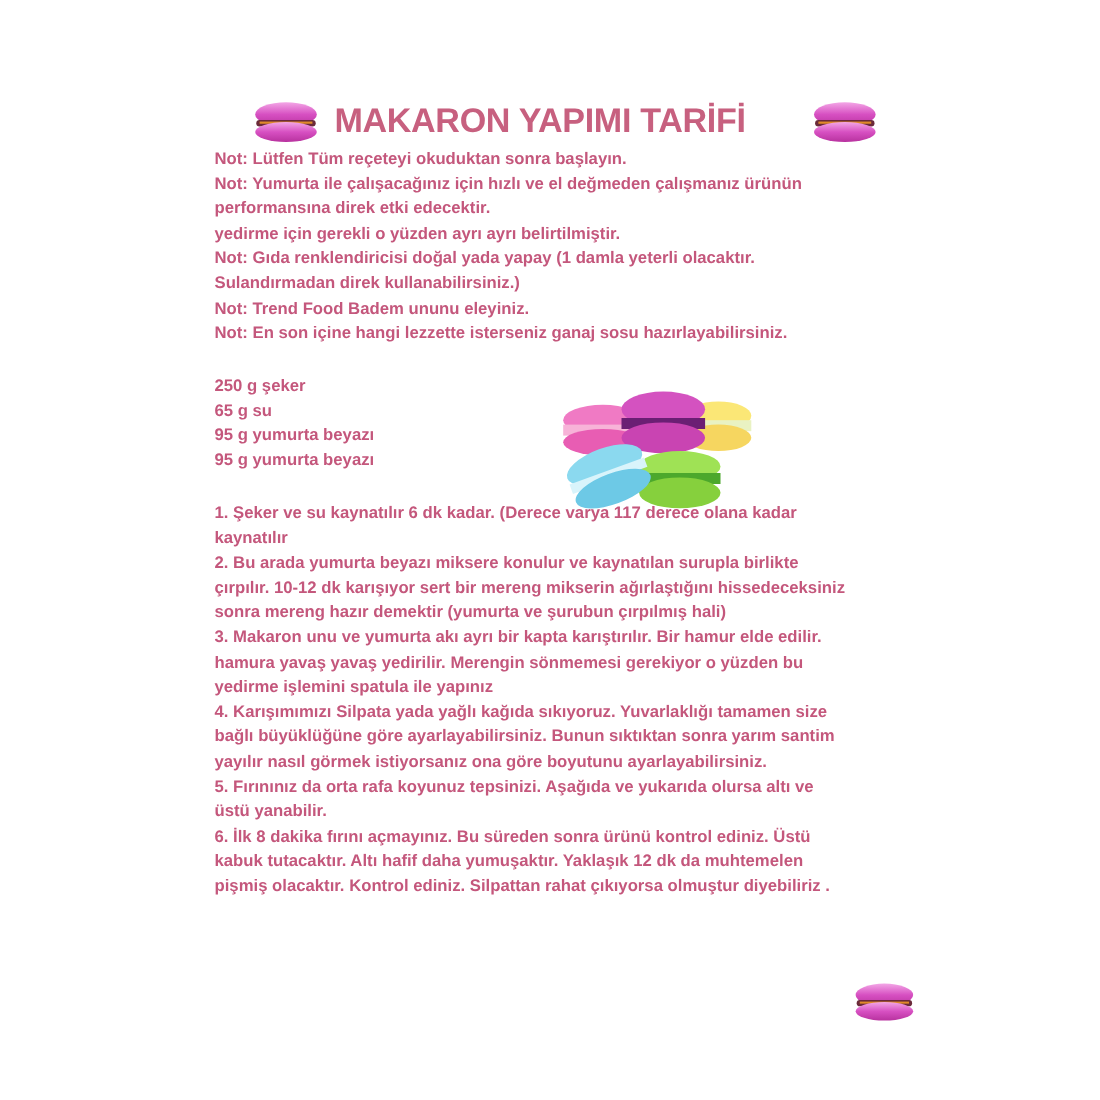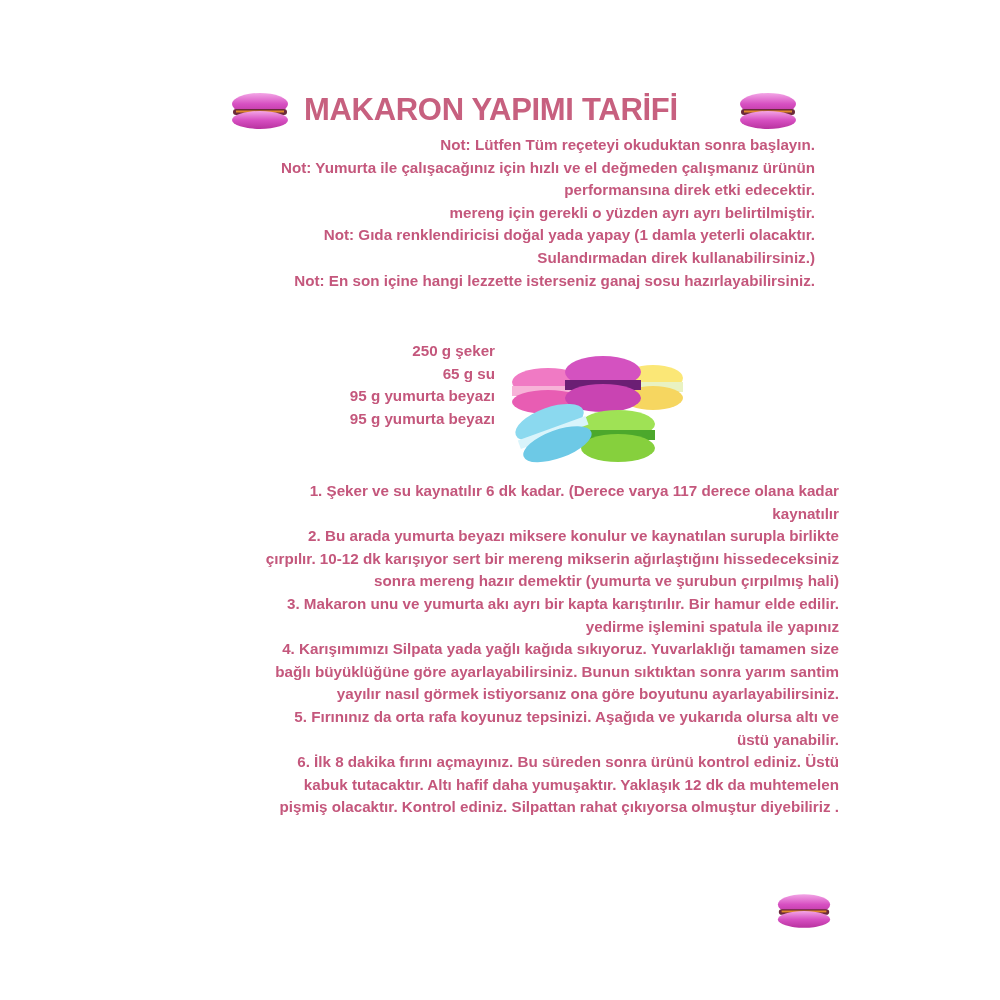"Not: Lütfen Tüm reçeteyi okuduktan" .text-block { text-align: right -> none }
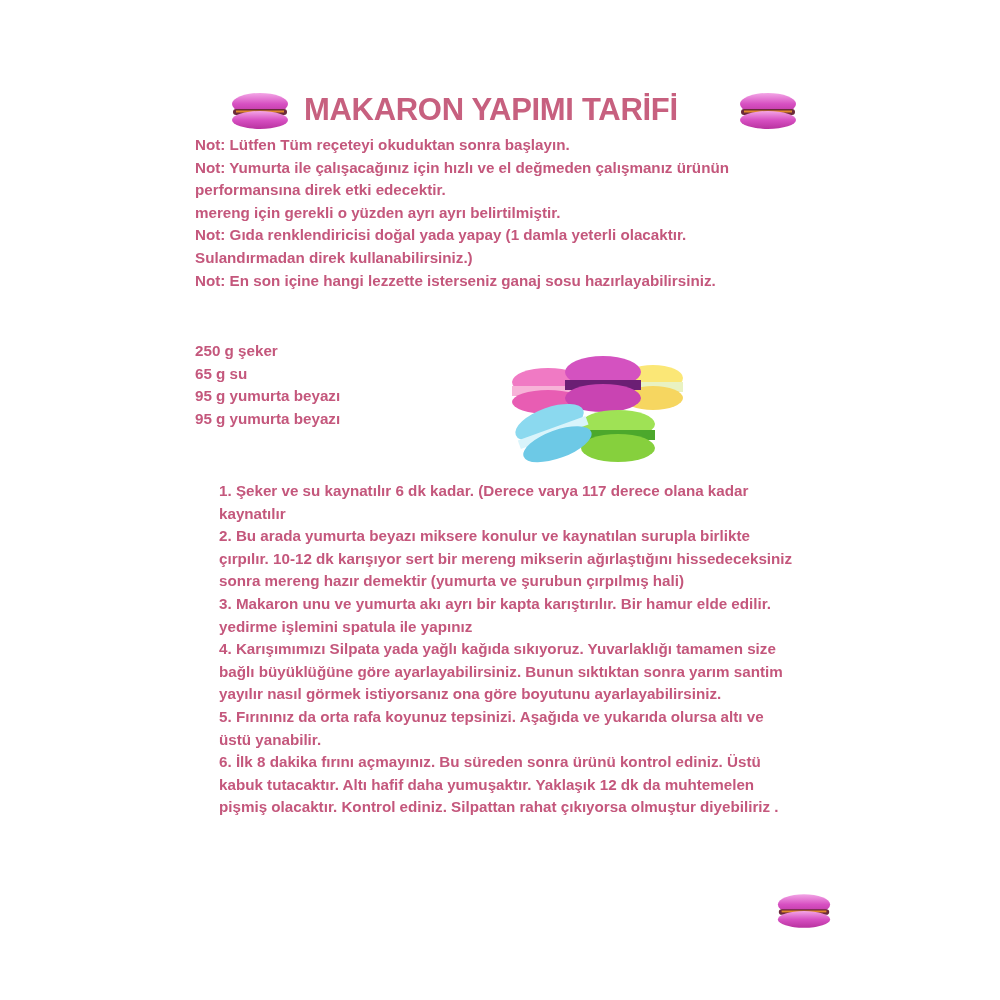"mereng için gerekli o yüzden" div.line { text: mereng -> yedirme }
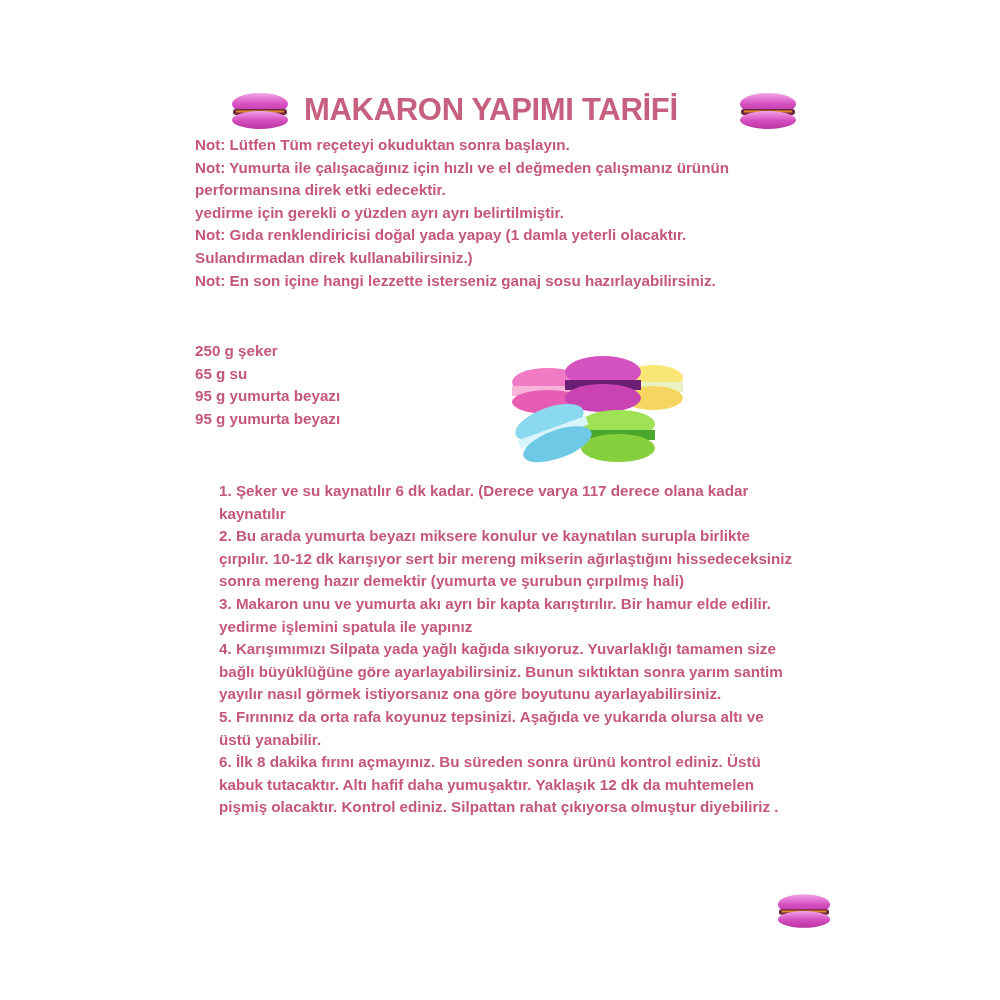"Not: Trend Food Badem ununu" div.line { html: none -> <div>Not: Trend Food Badem ununu eleyiniz.</div> }
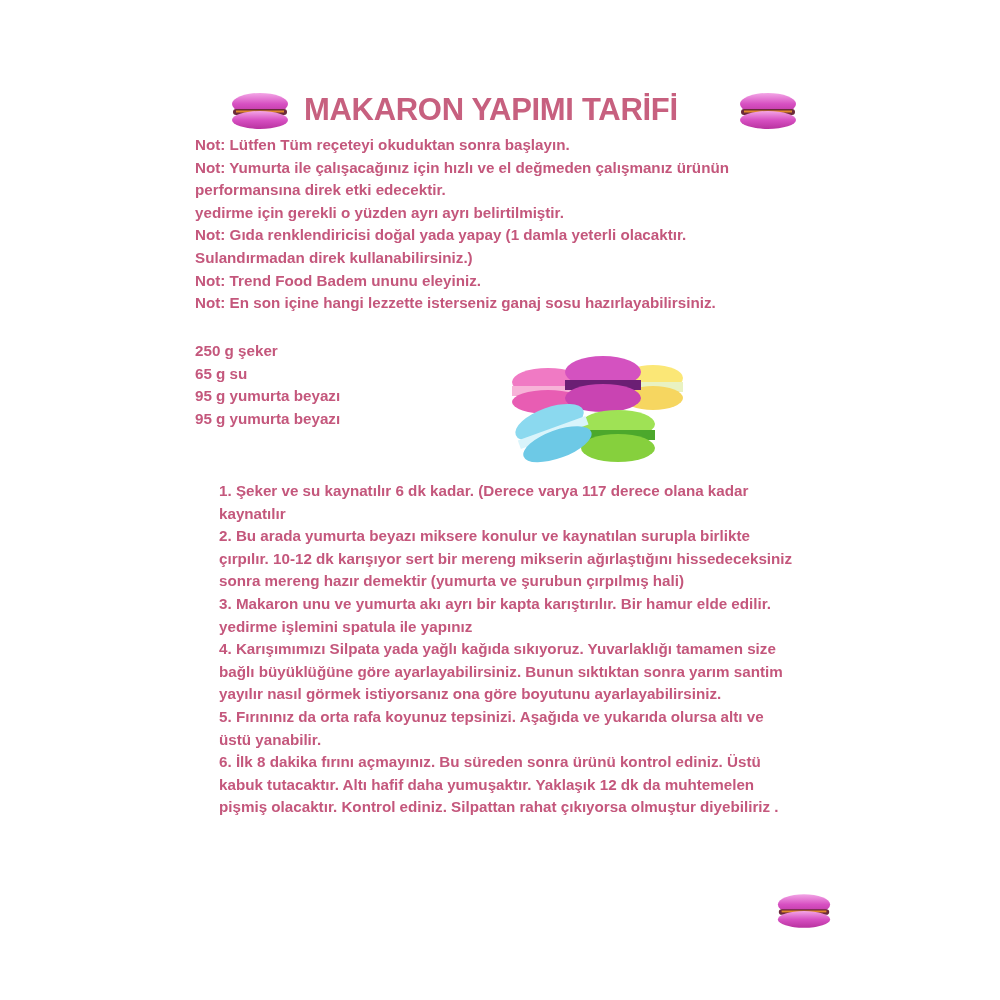"1. Şeker ve su kaynatılır" .steps { margin-left: 24px -> none; top: 480px -> 456px }
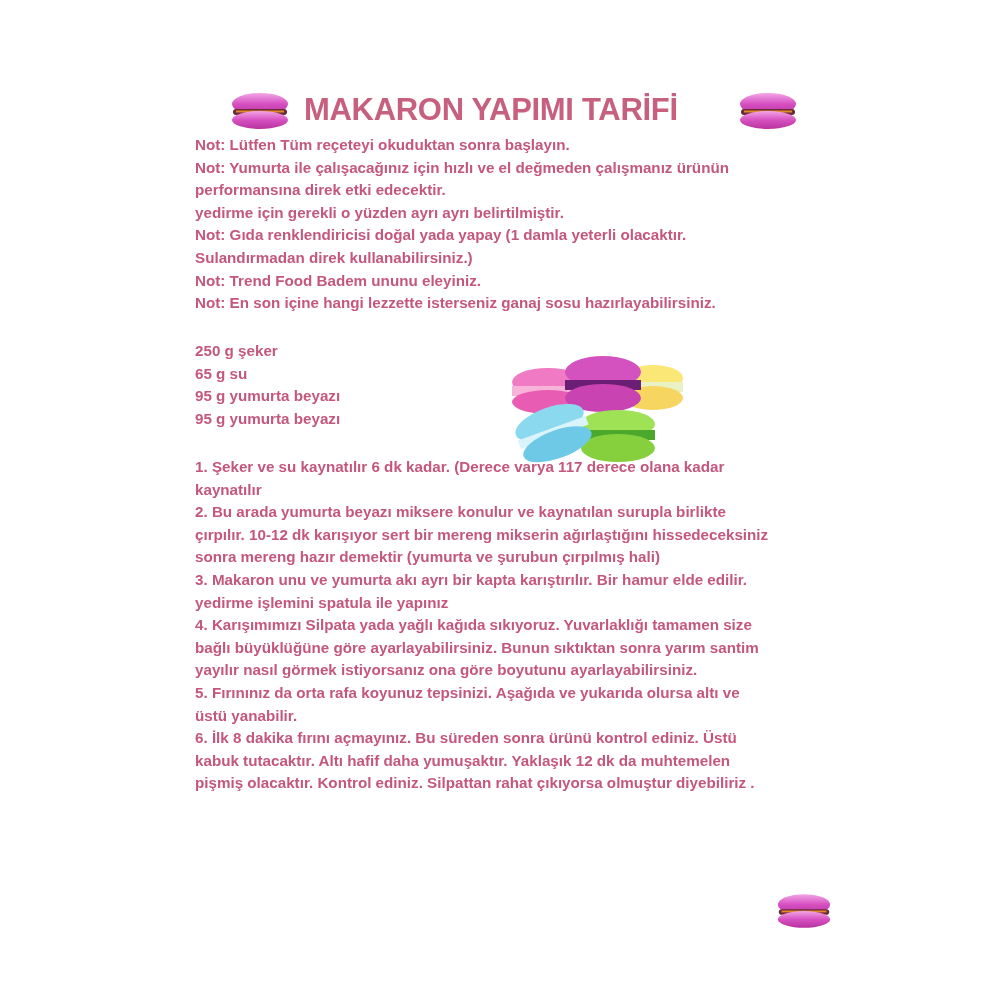"hamura yavaş yavaş yedirilir. Merengin" div.line { html: none -> <div>hamura yavaş yavaş yedirilir. Merengin sönmemesi gerekiyor o yüzden bu</div> }
